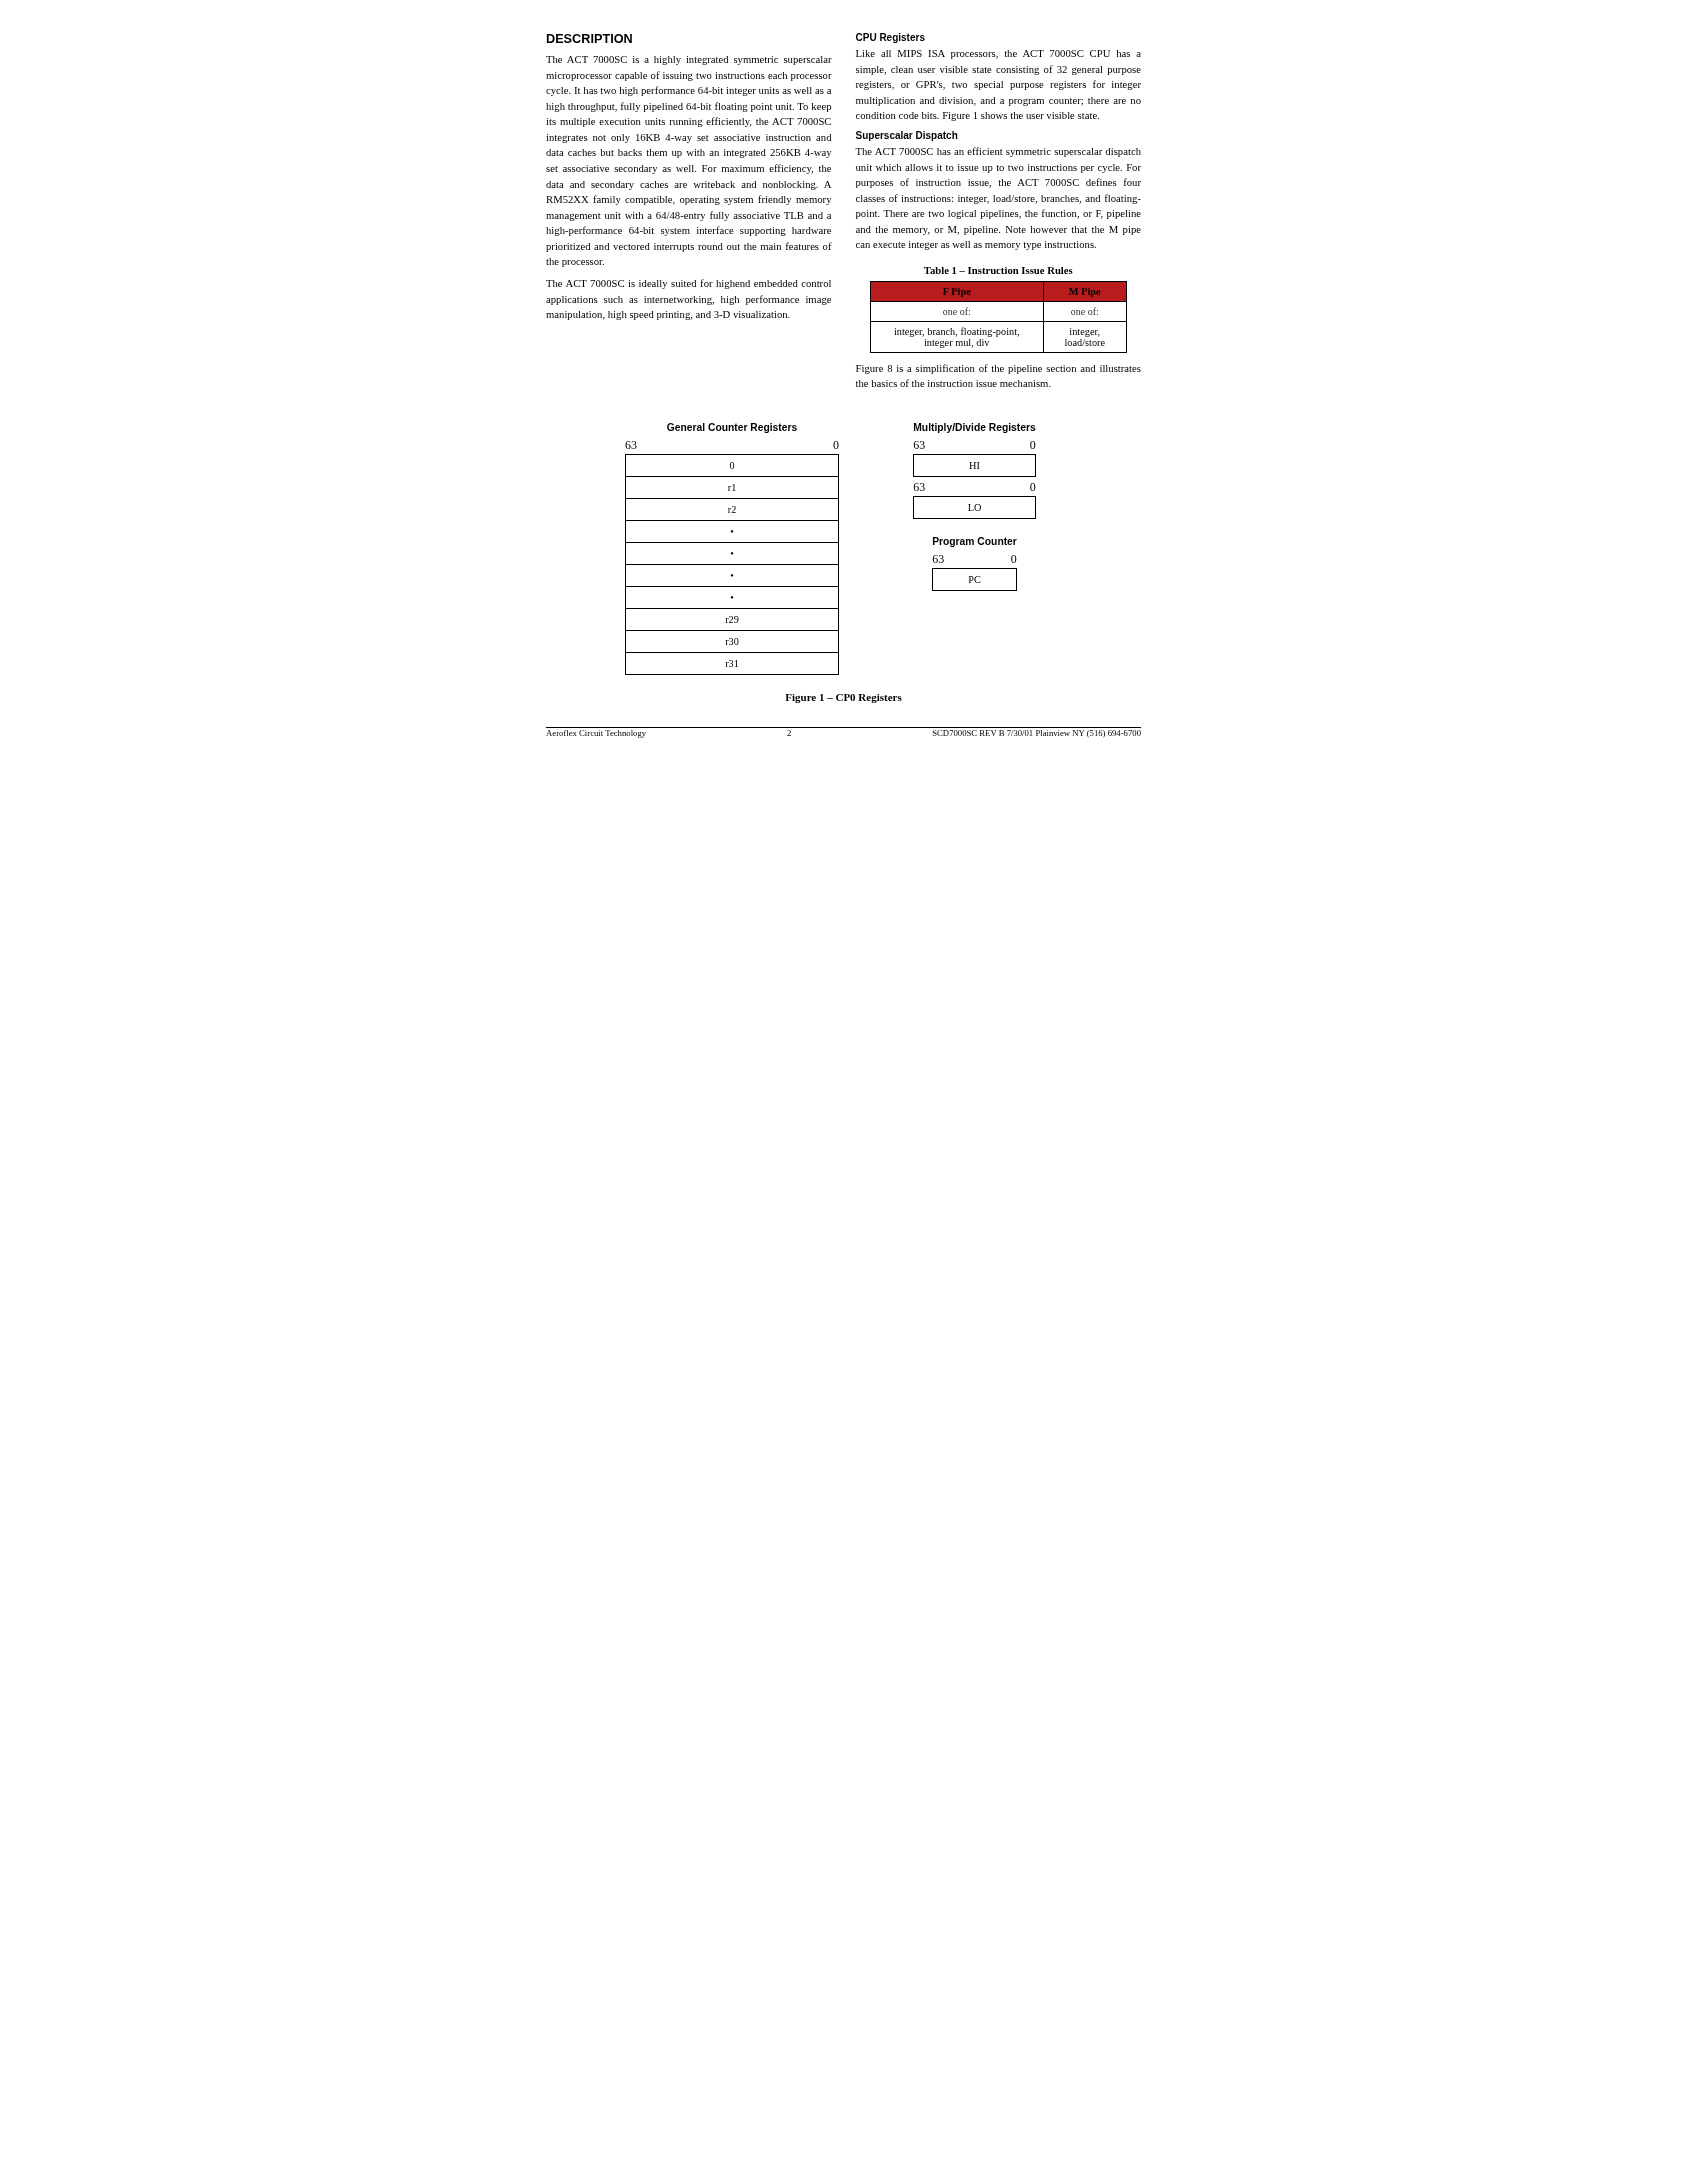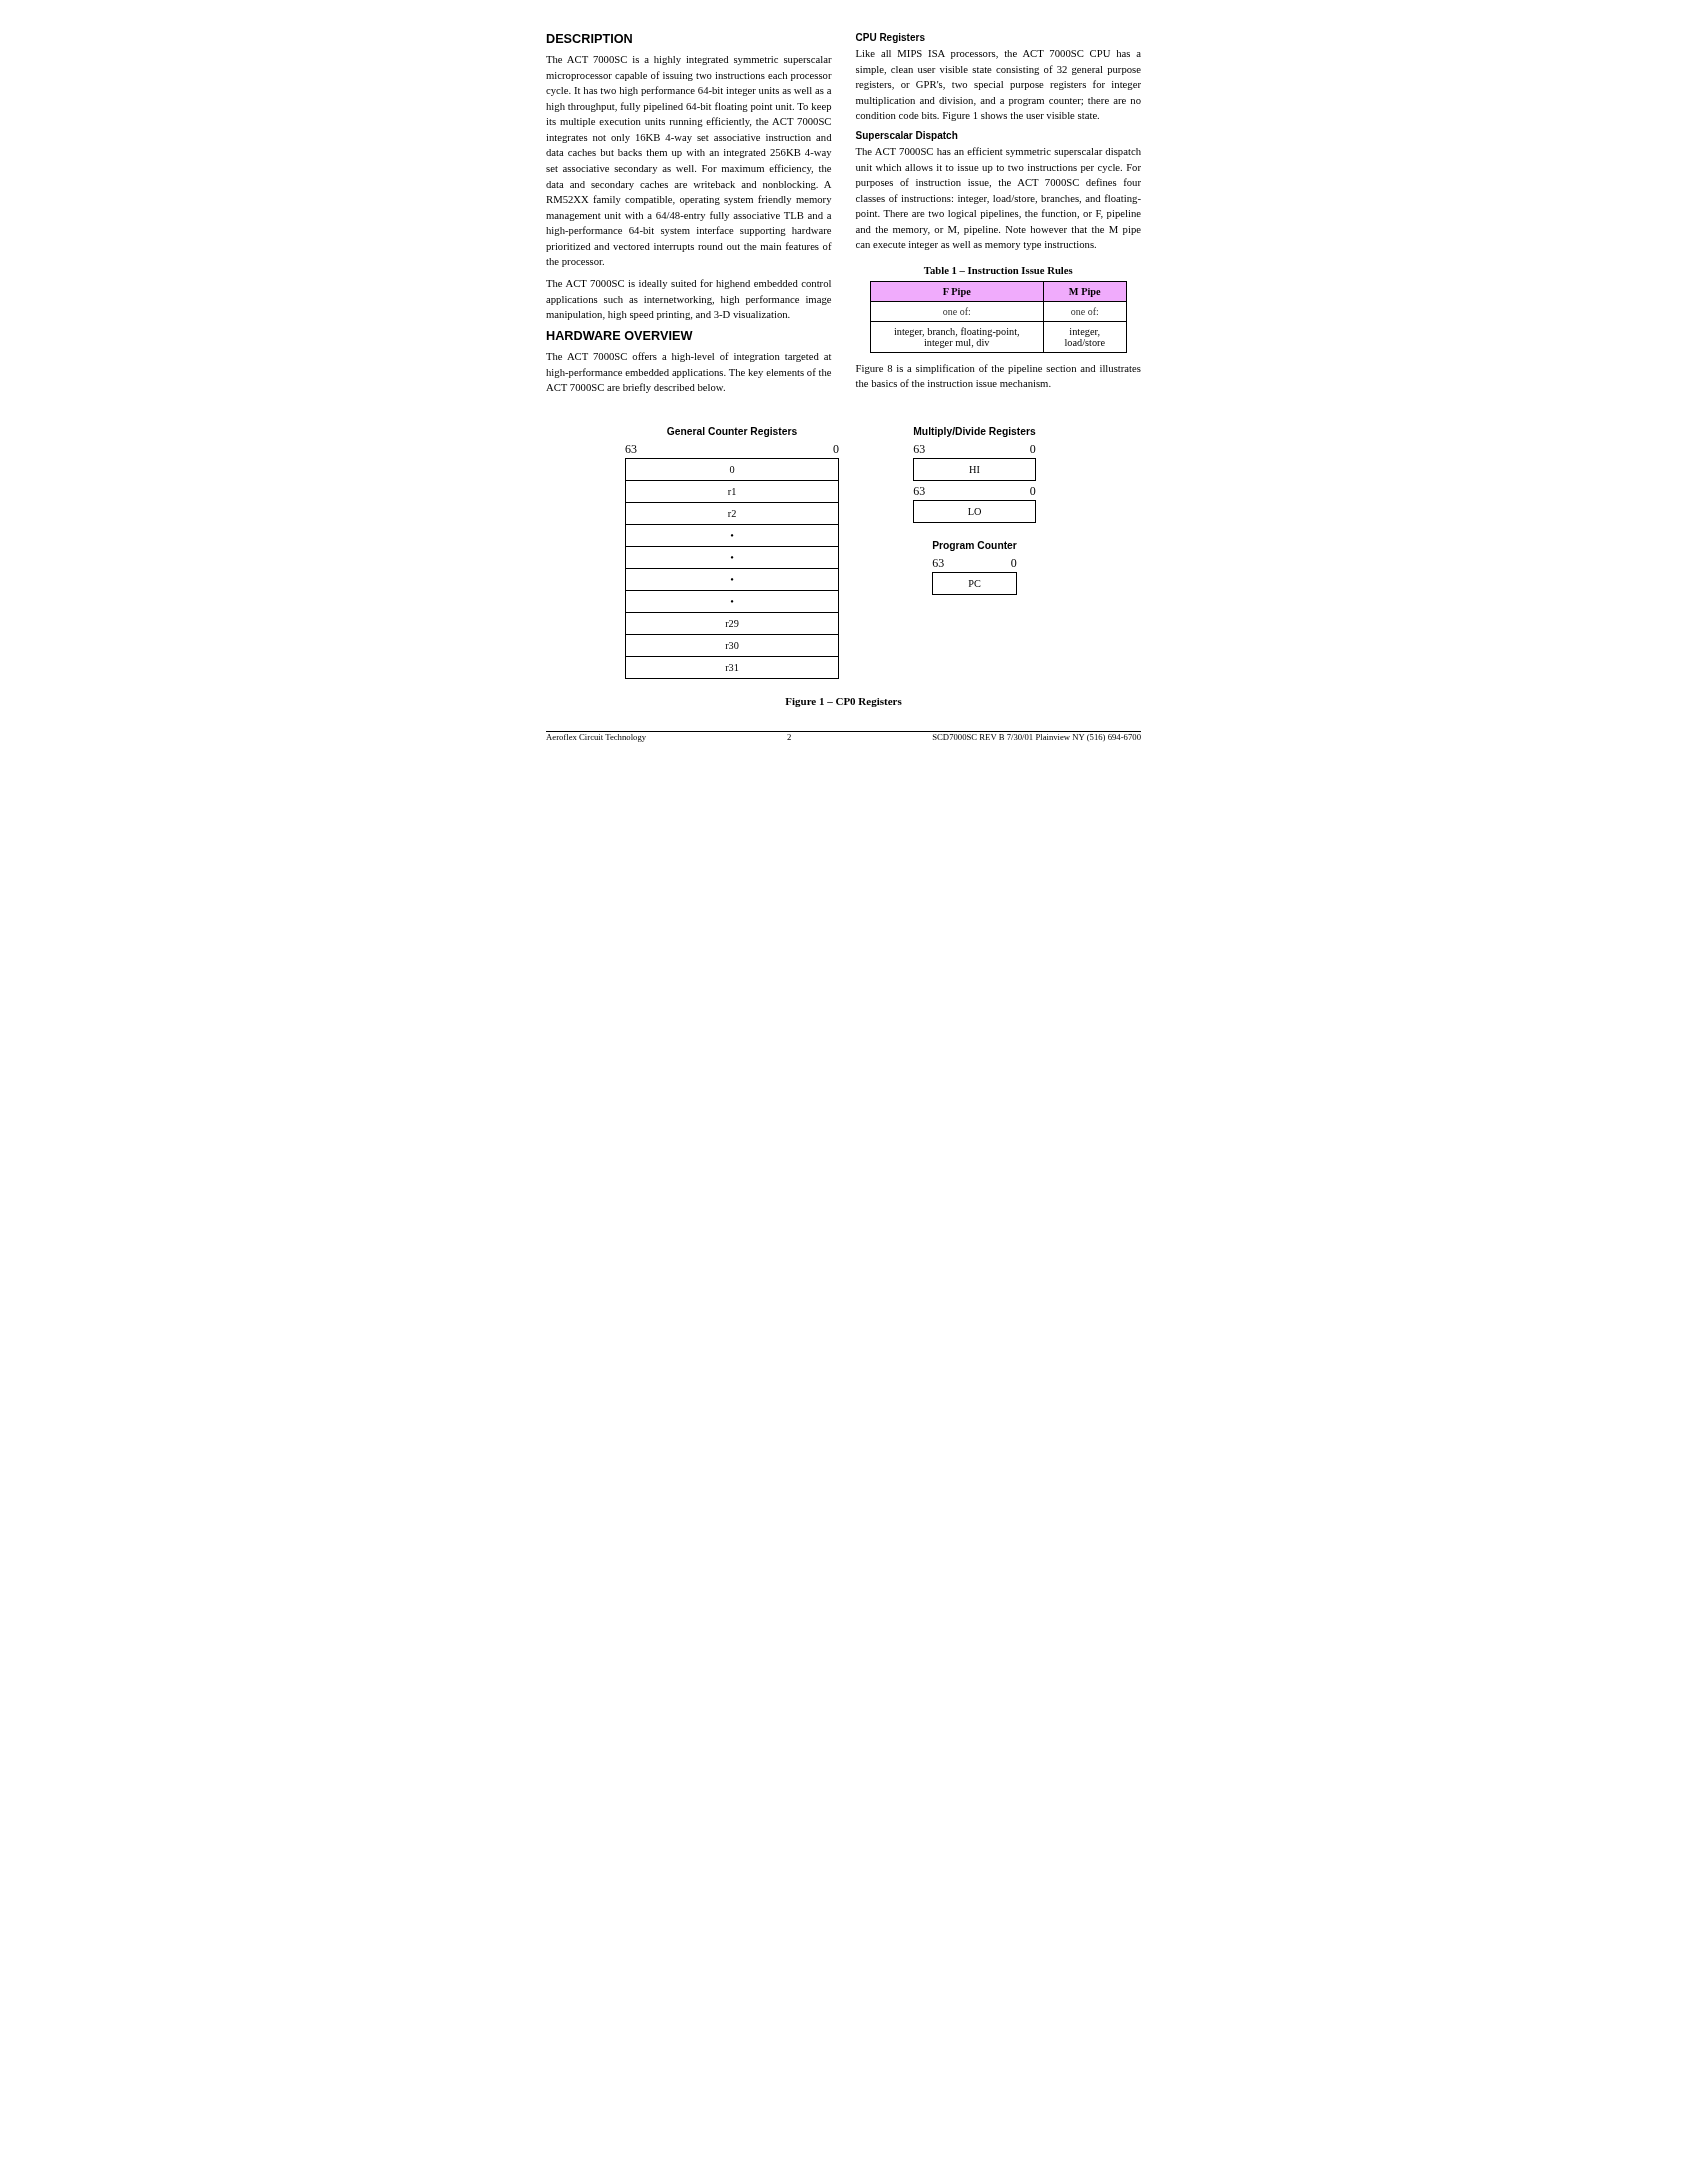"F Pipe" table.issue-rules th { background: #f0abfc -> #b91c1c }
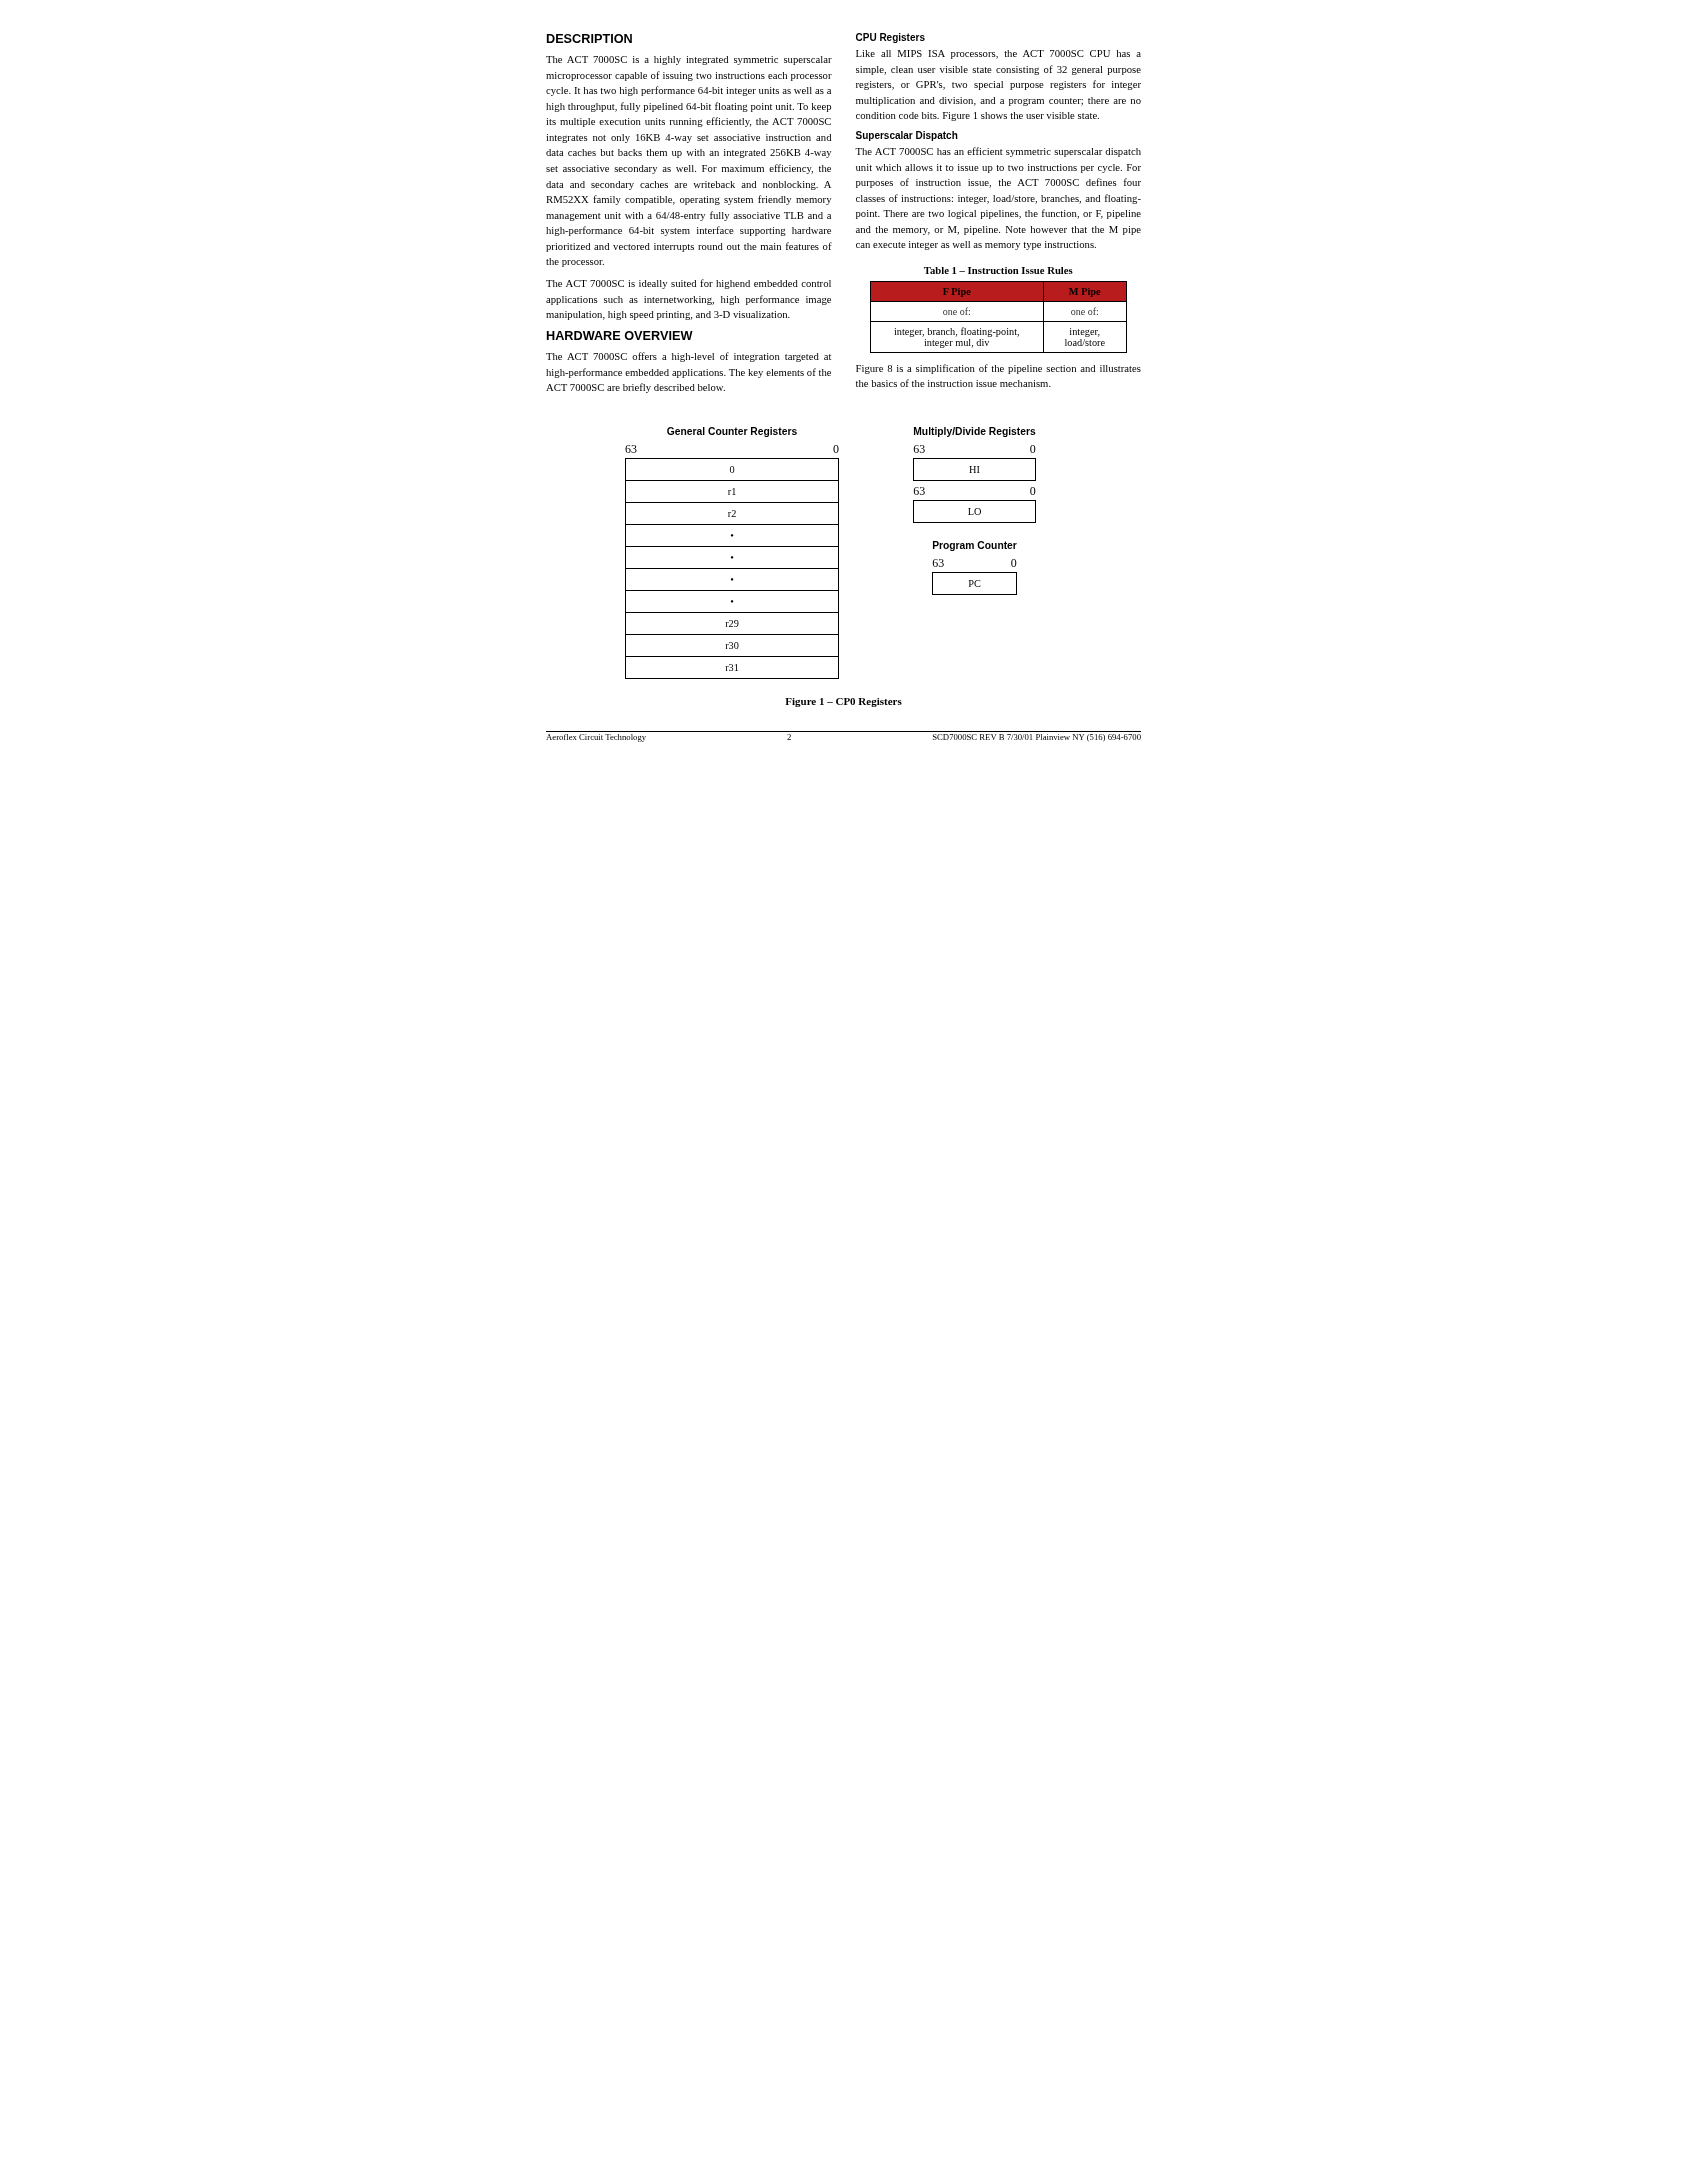"HARDWARE OVERVIEW" div.section-gap { html: <div> <h2>HARDWARE OVERVIEW</h2> <p>The ACT 7000SC offers a high-level of integration targeted at high-performance embedded applications. The key elements of the ACT 7000SC are briefly described below.</p> </div> -> none }
